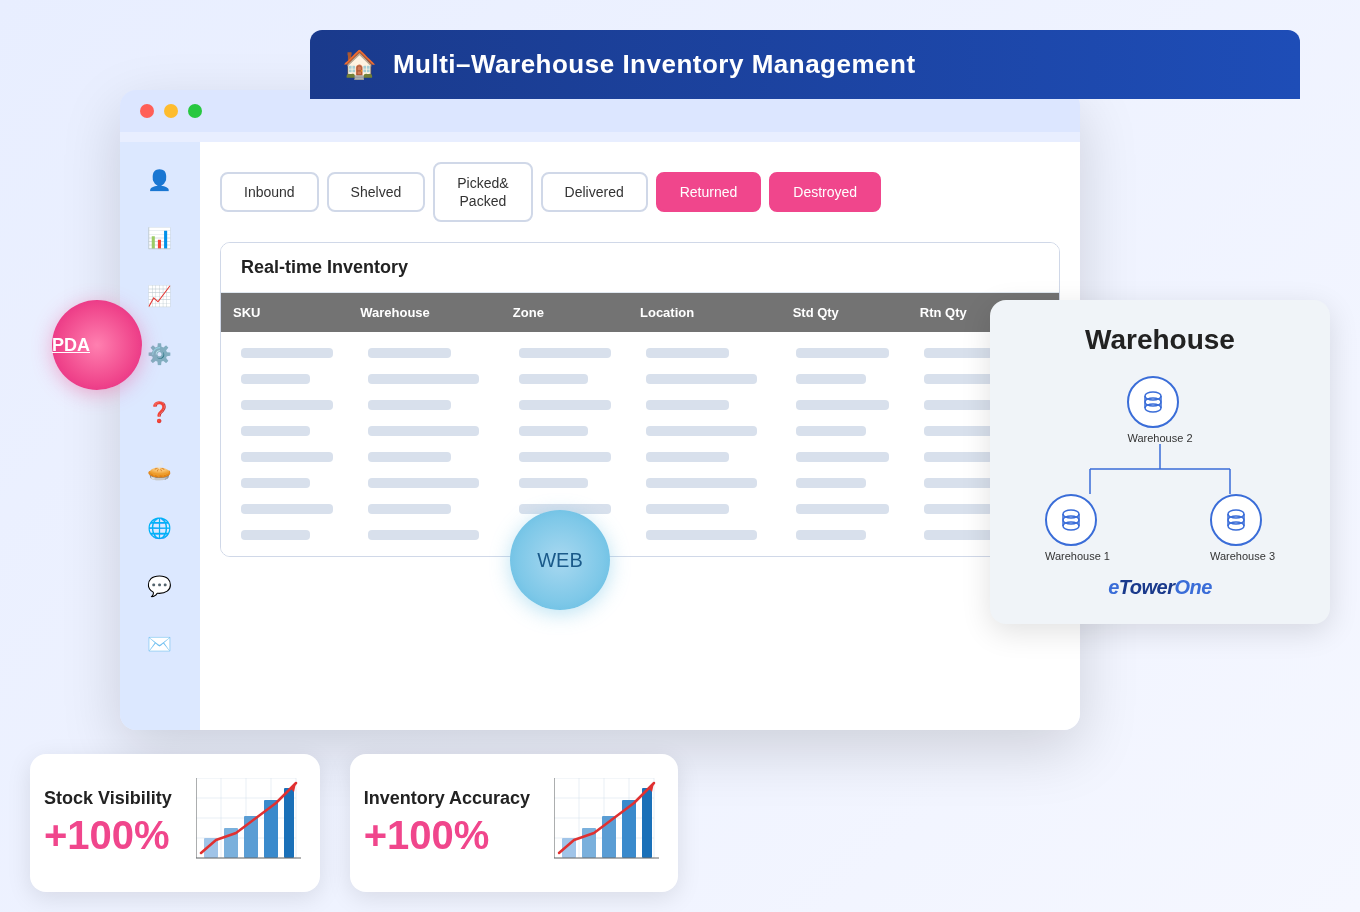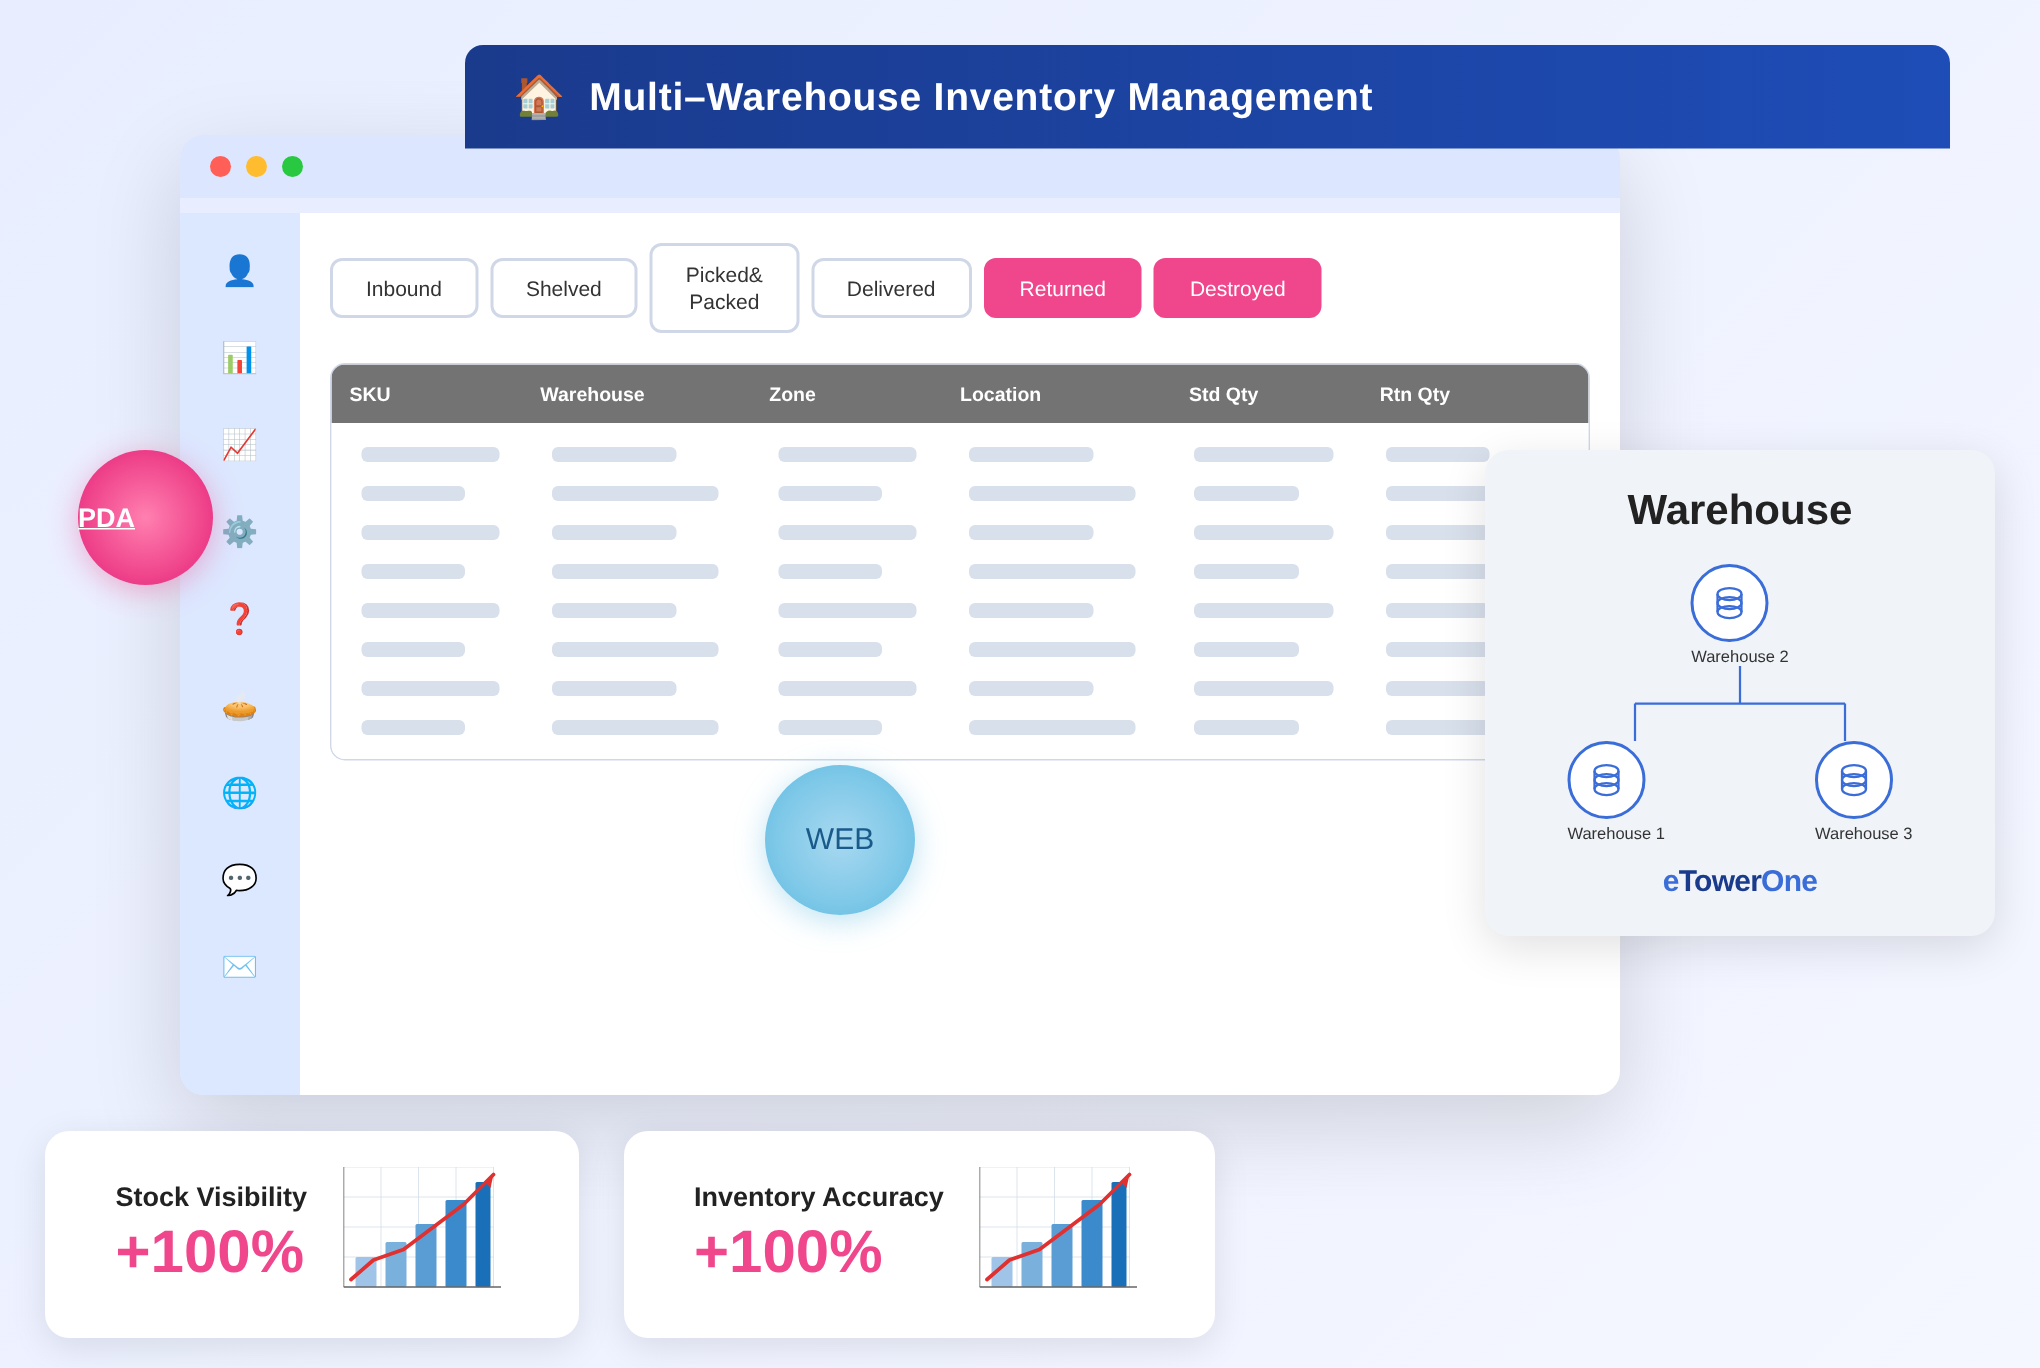"Real-time Inventory" div.inventory-title { html: none -> <div>Real-time Inventory</div> }
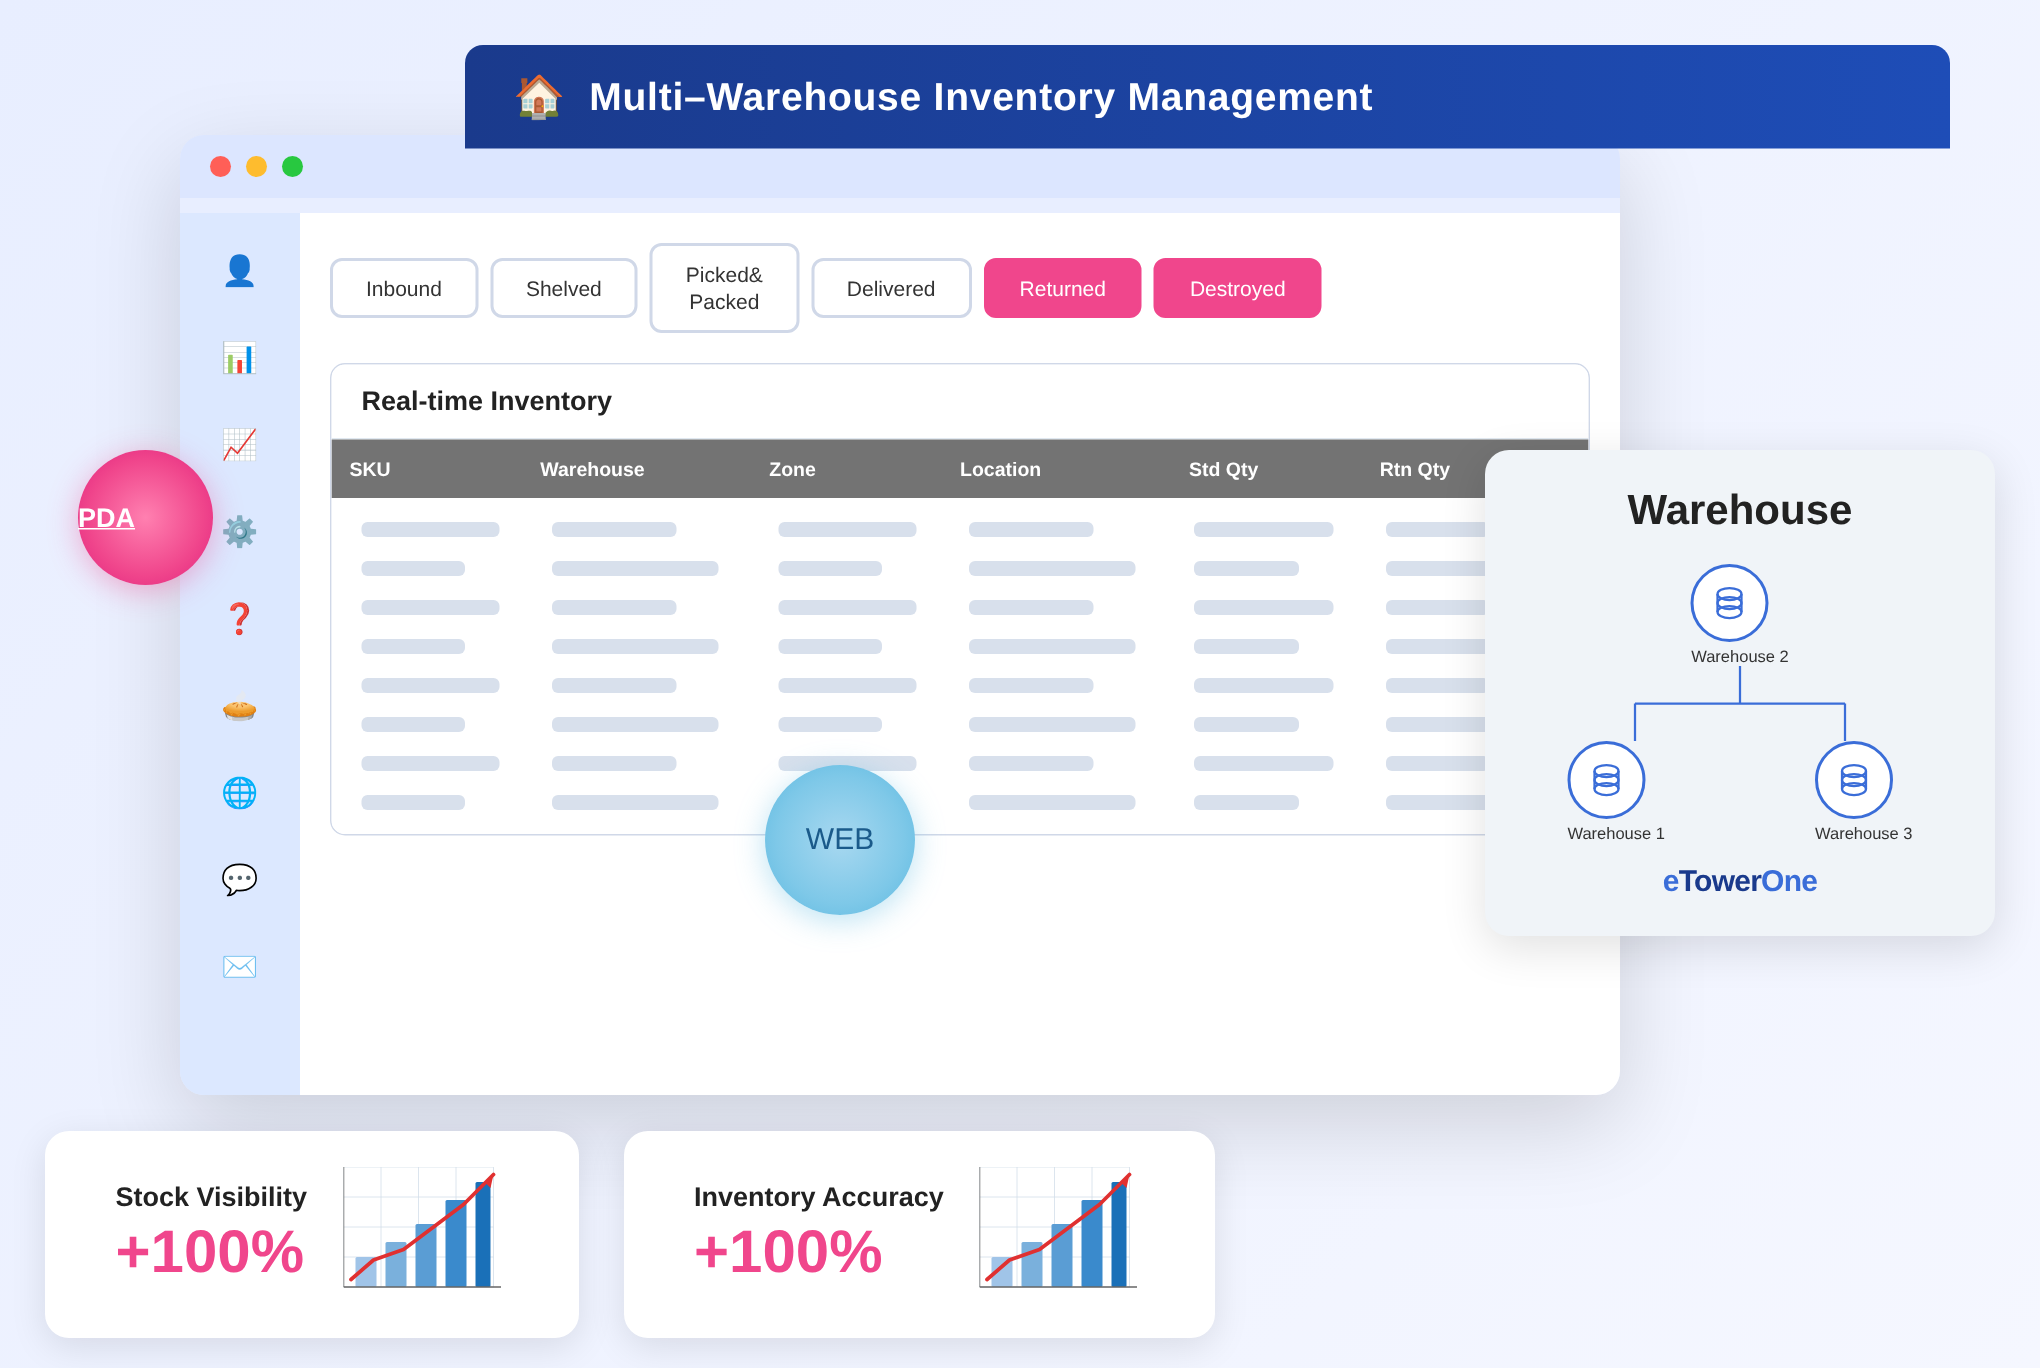"eTowerOne" span { font-style: none -> italic }
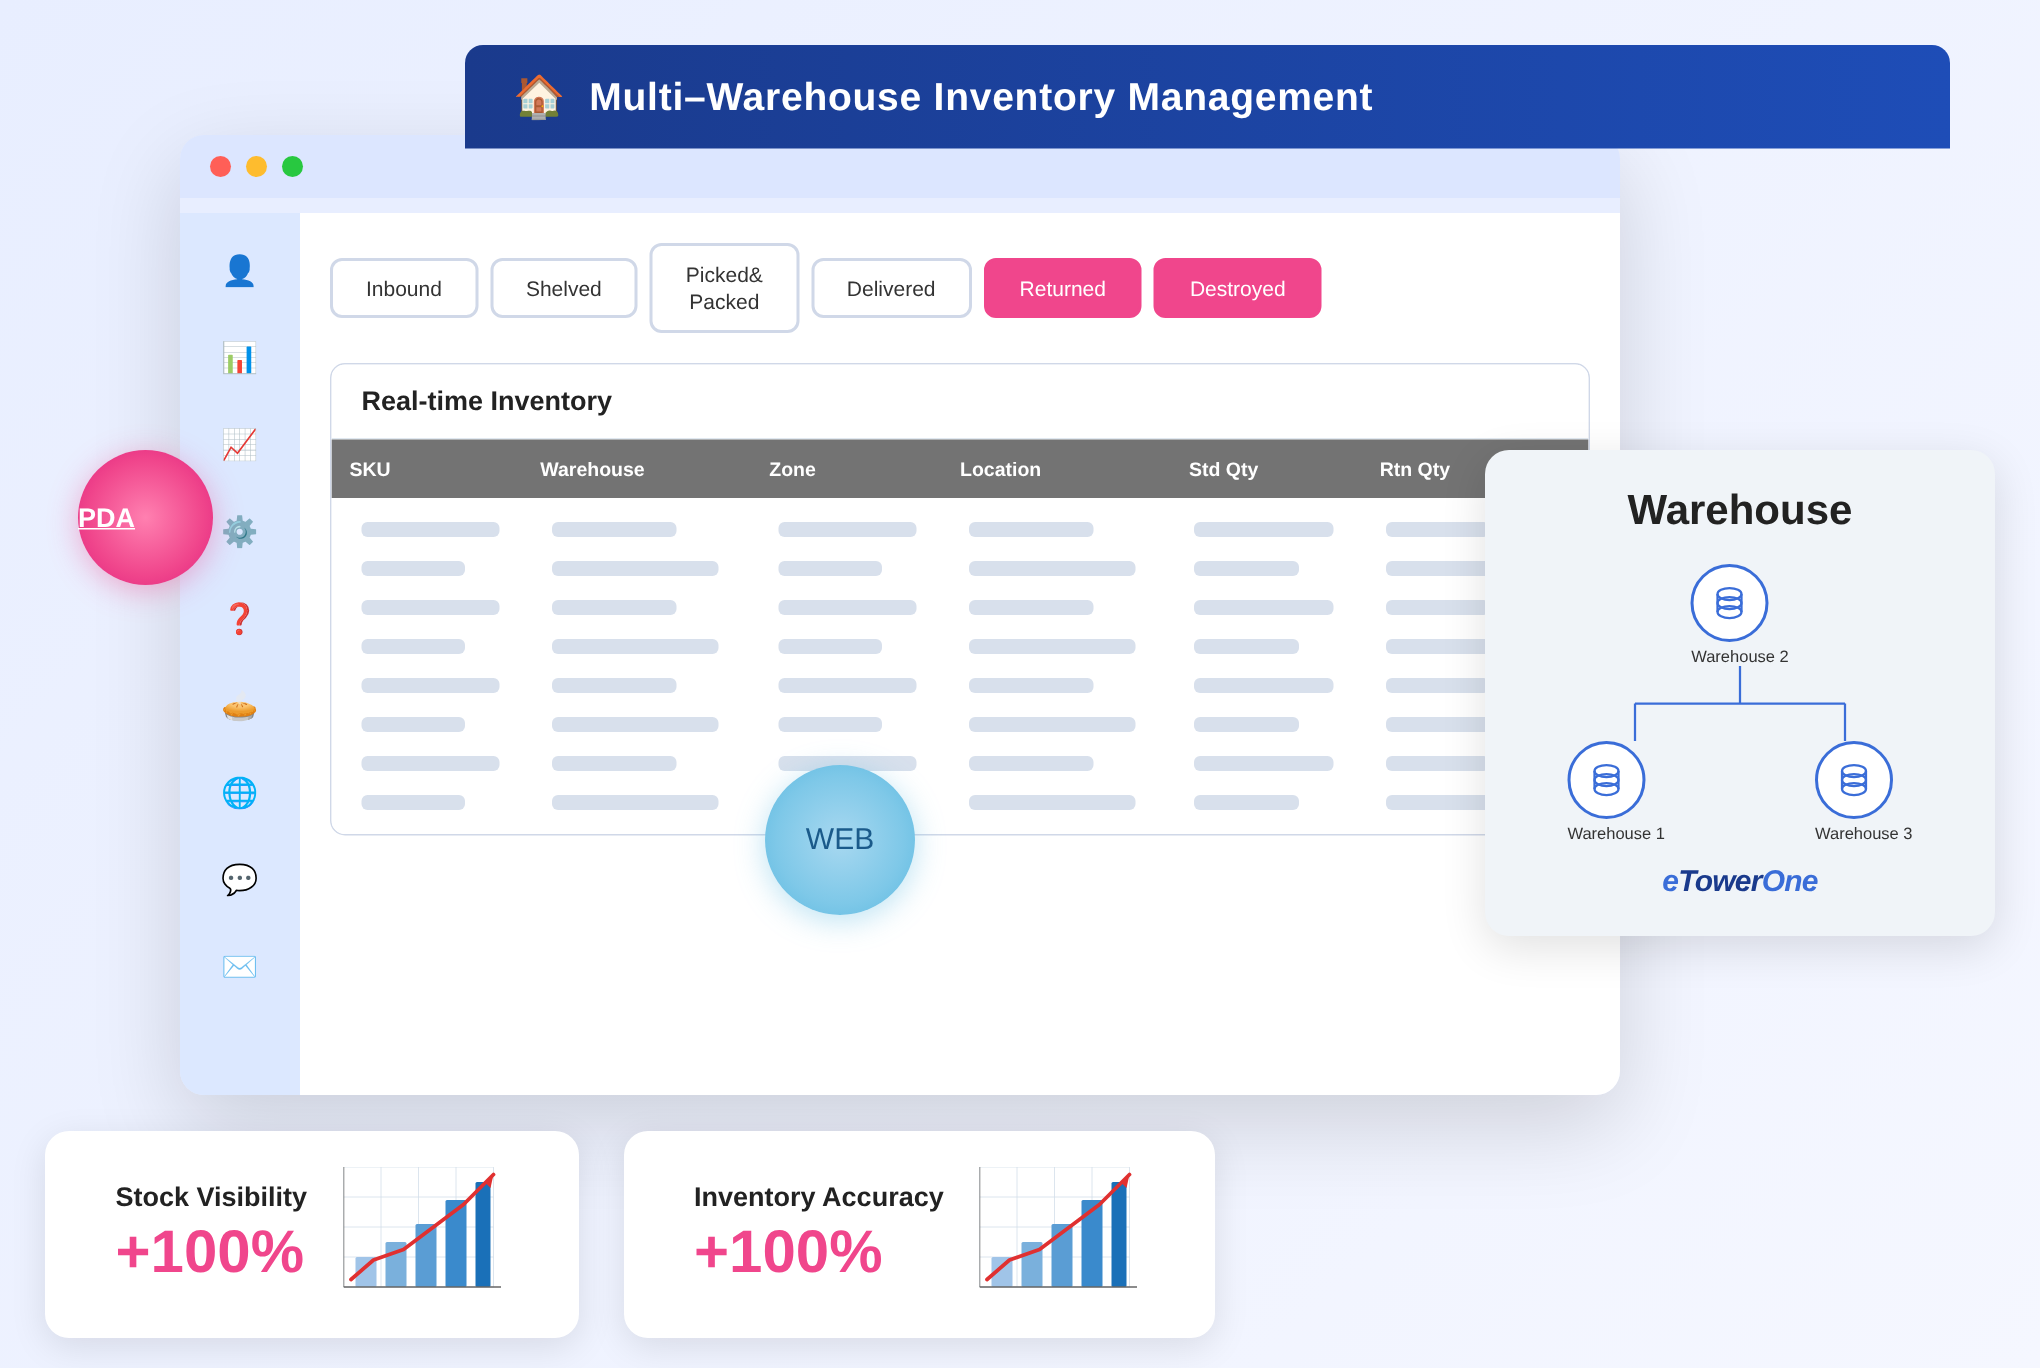"Stock Visibility" .stat-card { padding: 24px 47px -> 24px 14px }
